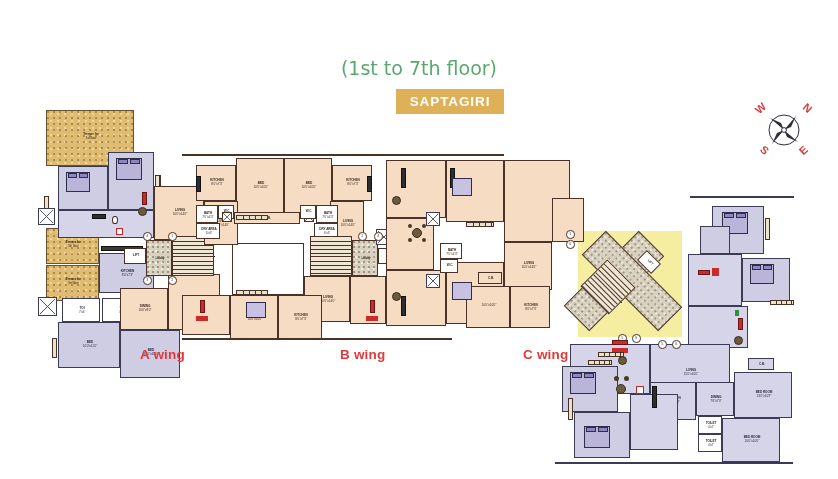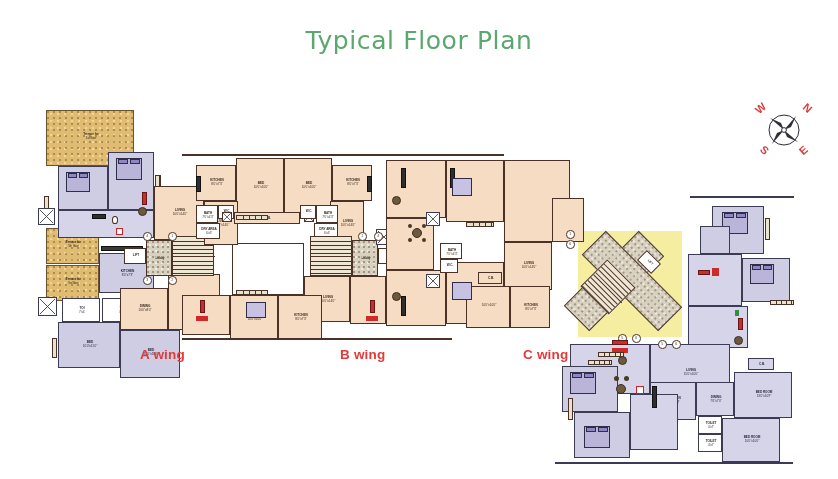"Typical Floor Plan" div.title { html: <div>Typical Floor Plan</div> -> none }
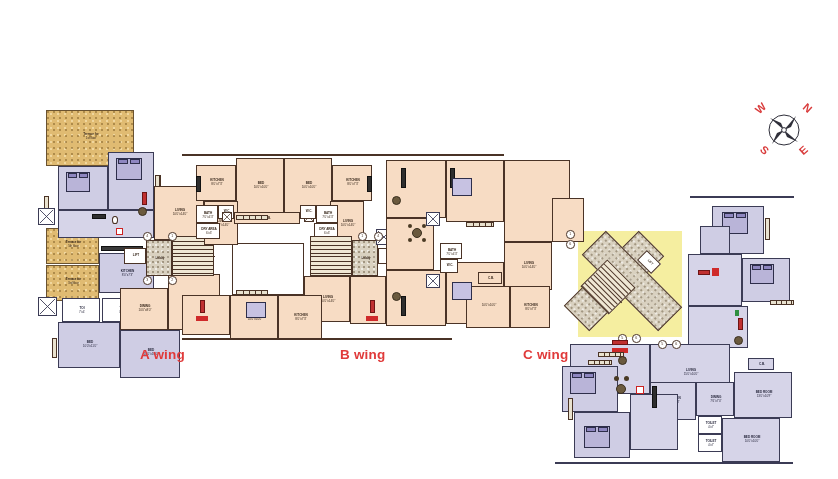"(1st to 7th floor)" div.subtitle { html: none -> <div>(1st to 7th floor)</div> }
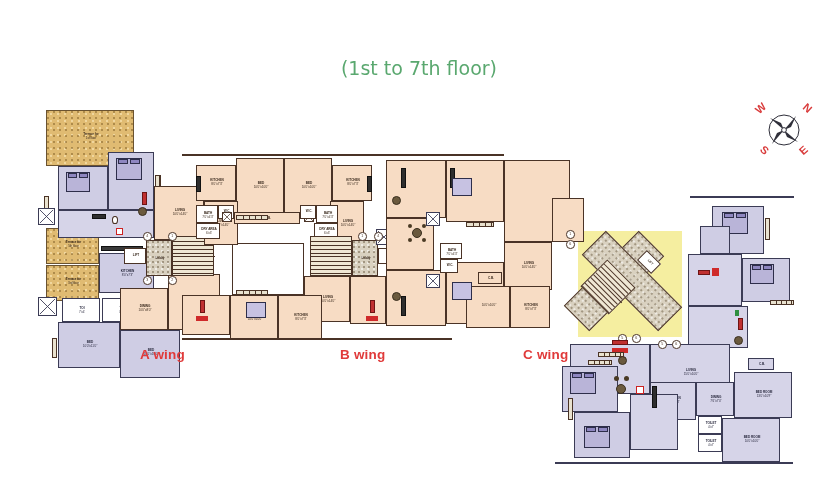"SAPTAGIRI" div.badge { html: none -> <div>SAPTAGIRI</div> }
